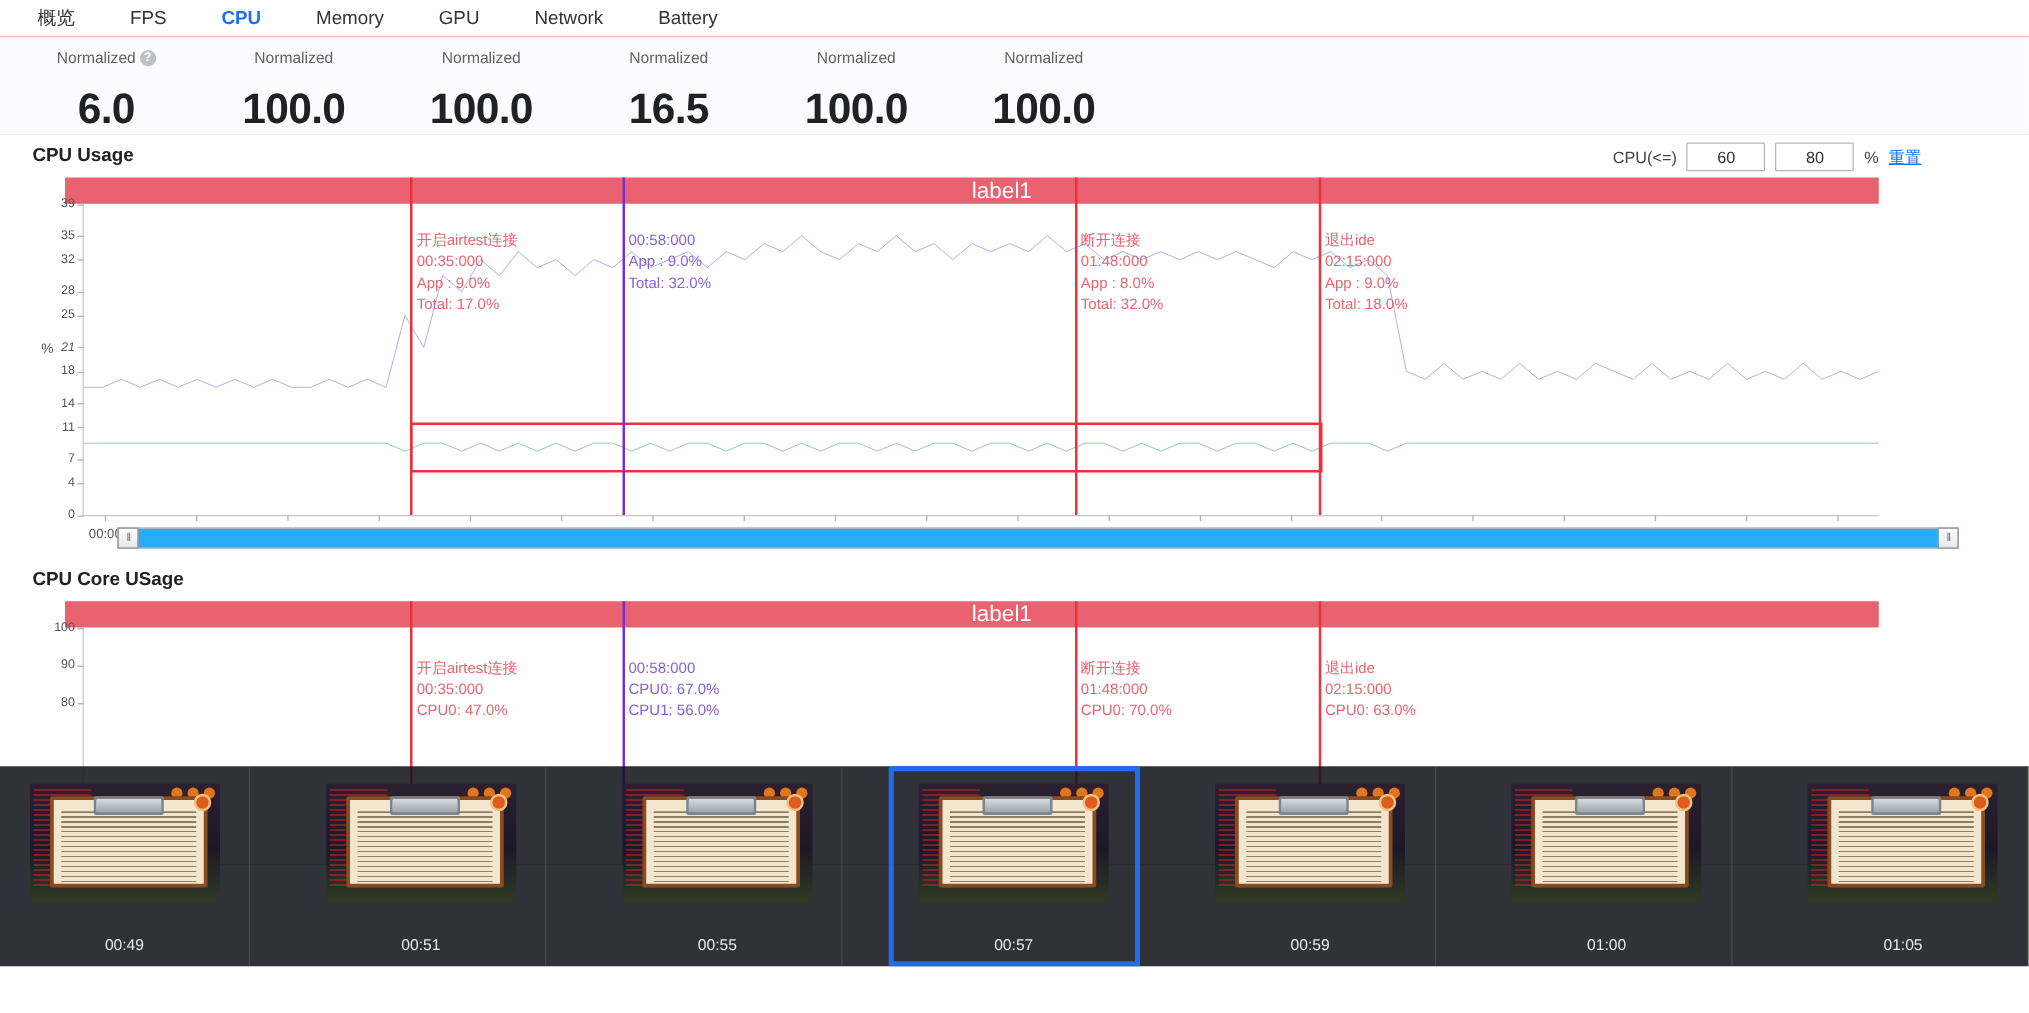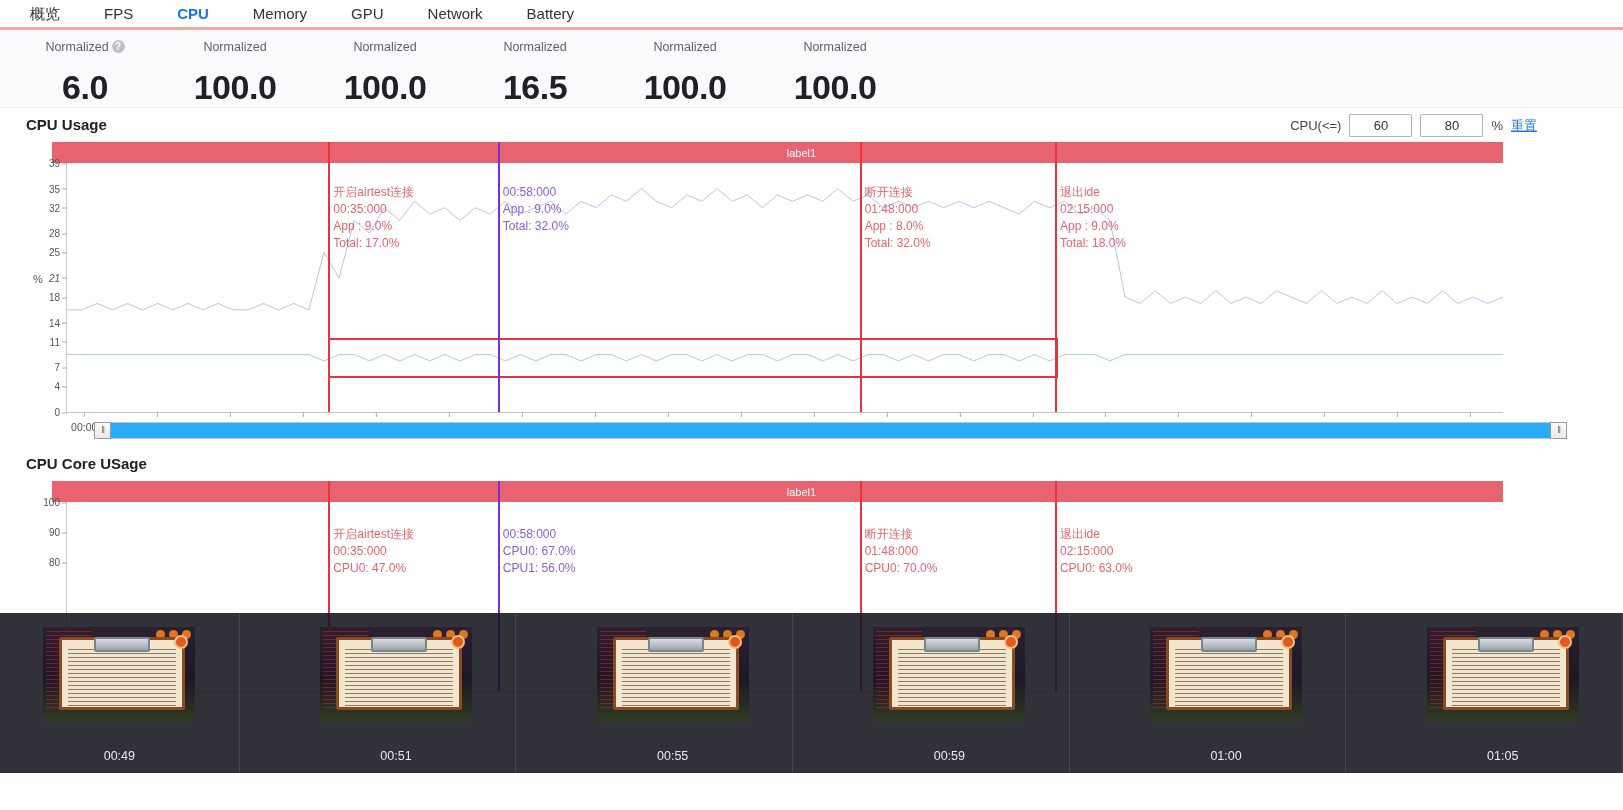"概览" .tabbar { border-bottom: 3px solid #fca5a5 -> 1px solid #fca5a5 }
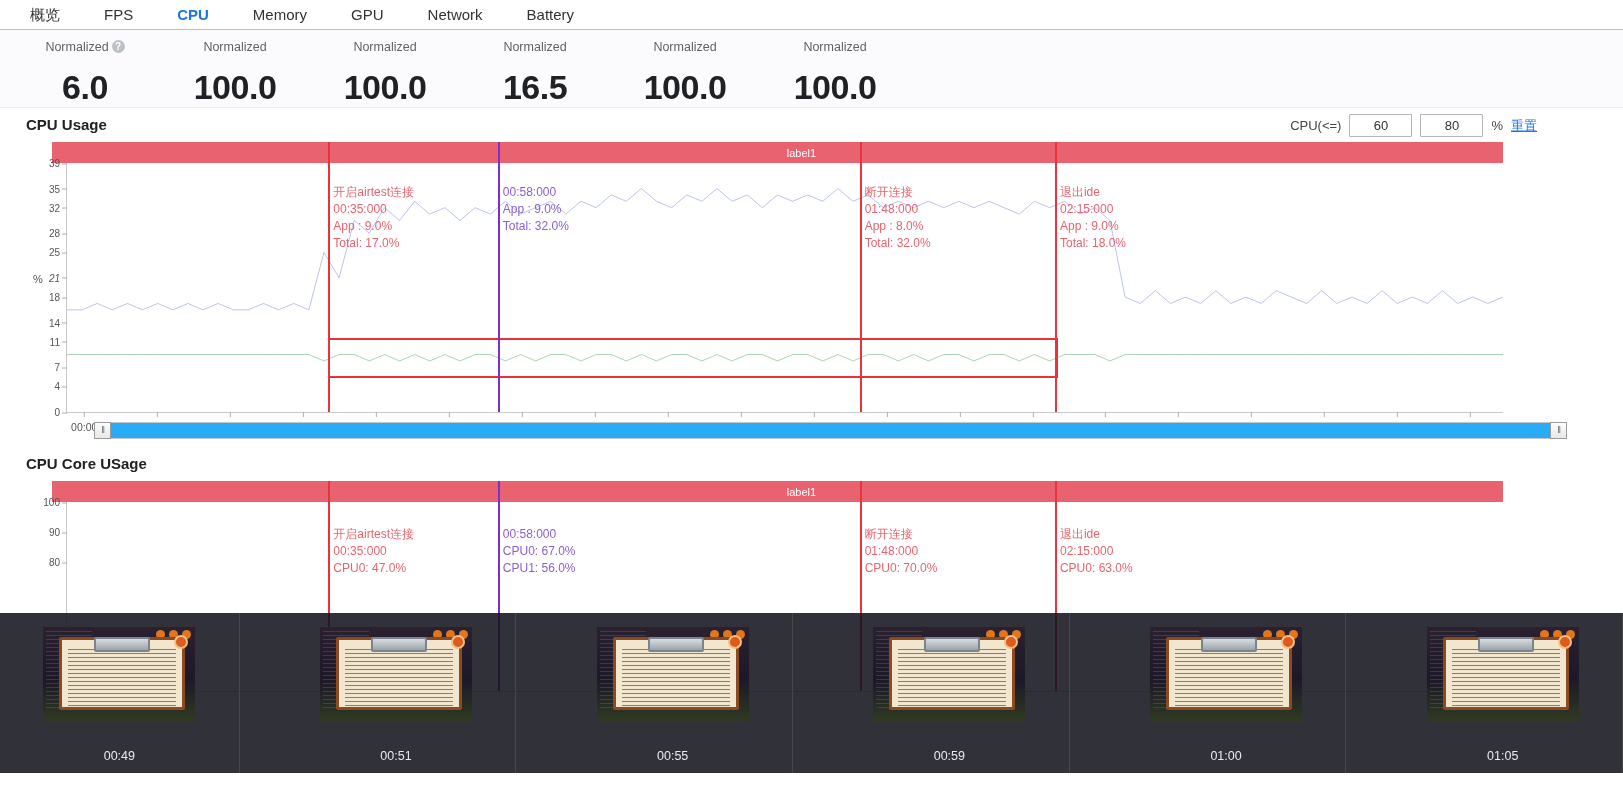"Normalized" .metric .m-label { align-items: flex-start -> flex-end }
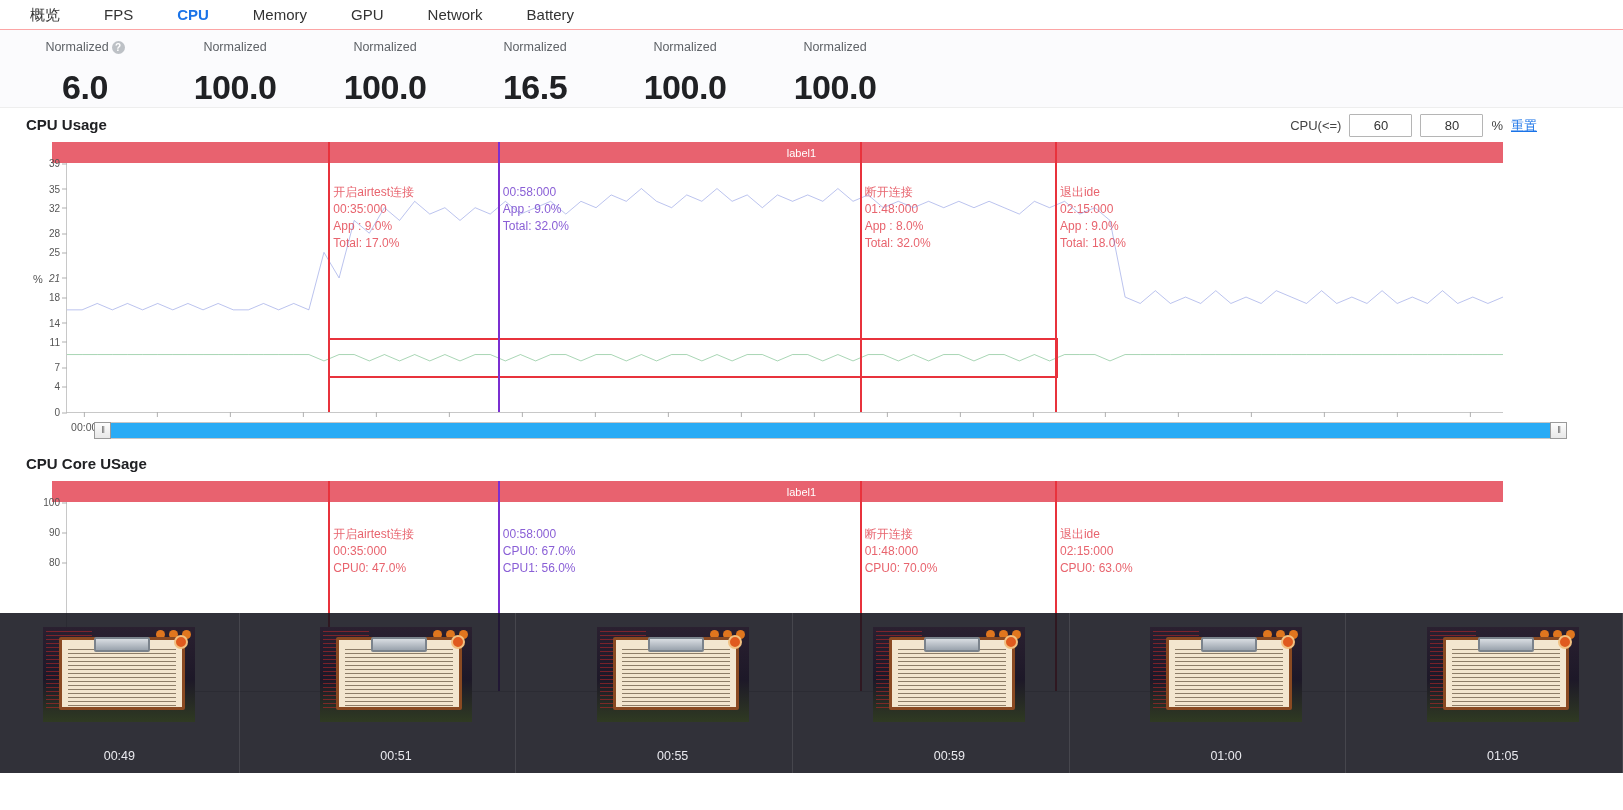"label1" .label-bar { font-size: 11px -> 18px }
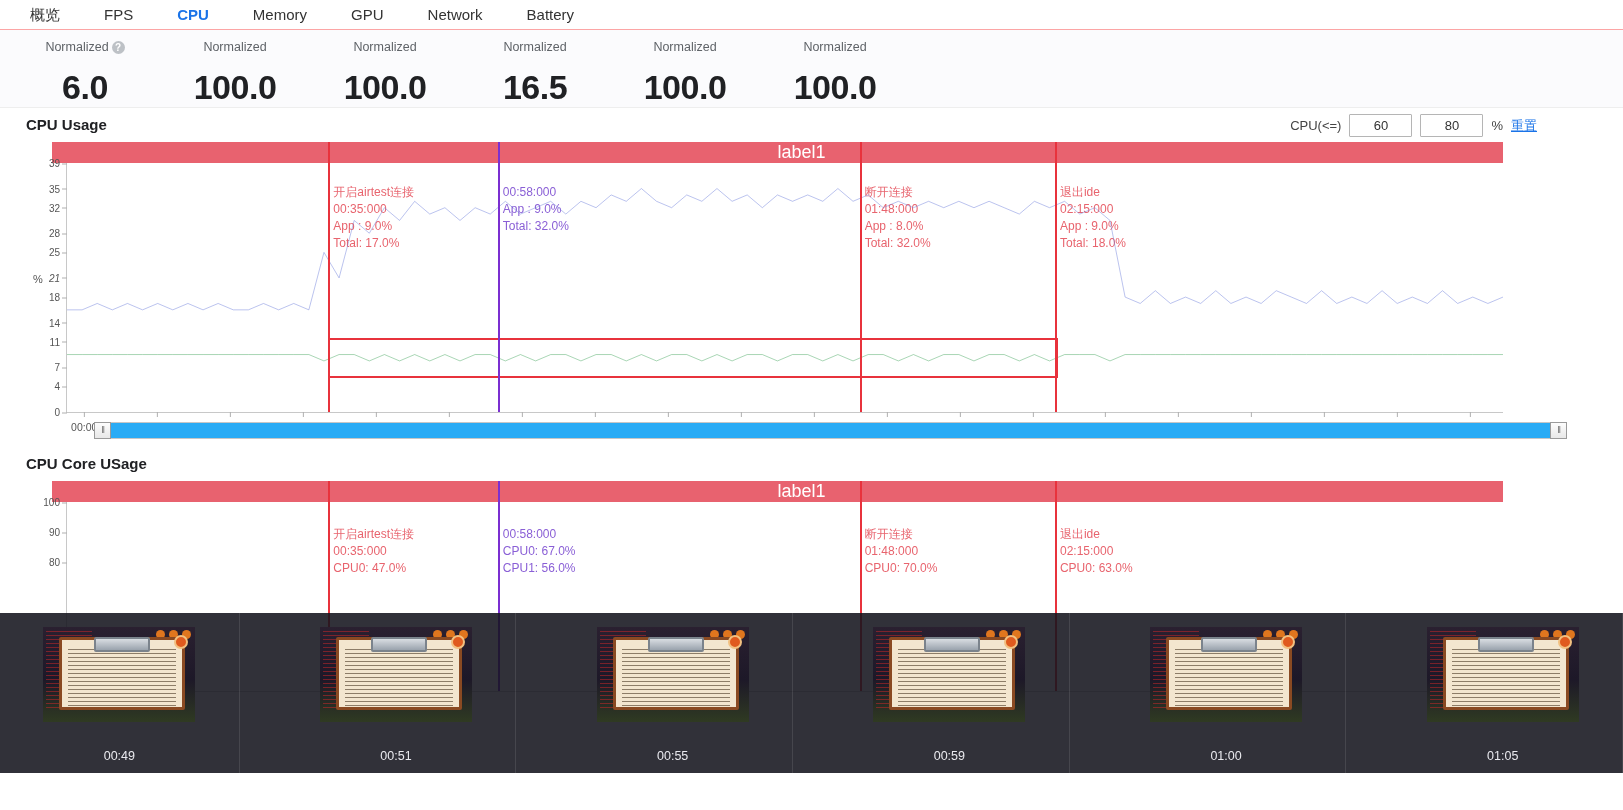"00:57" div.frame { html: none -> <div> <div> <span></span> <span> <i></i> <i></i> <i></i> </span> <span> <span></span> <span></span> </span> </div> <div>00:57</div> </div> }
